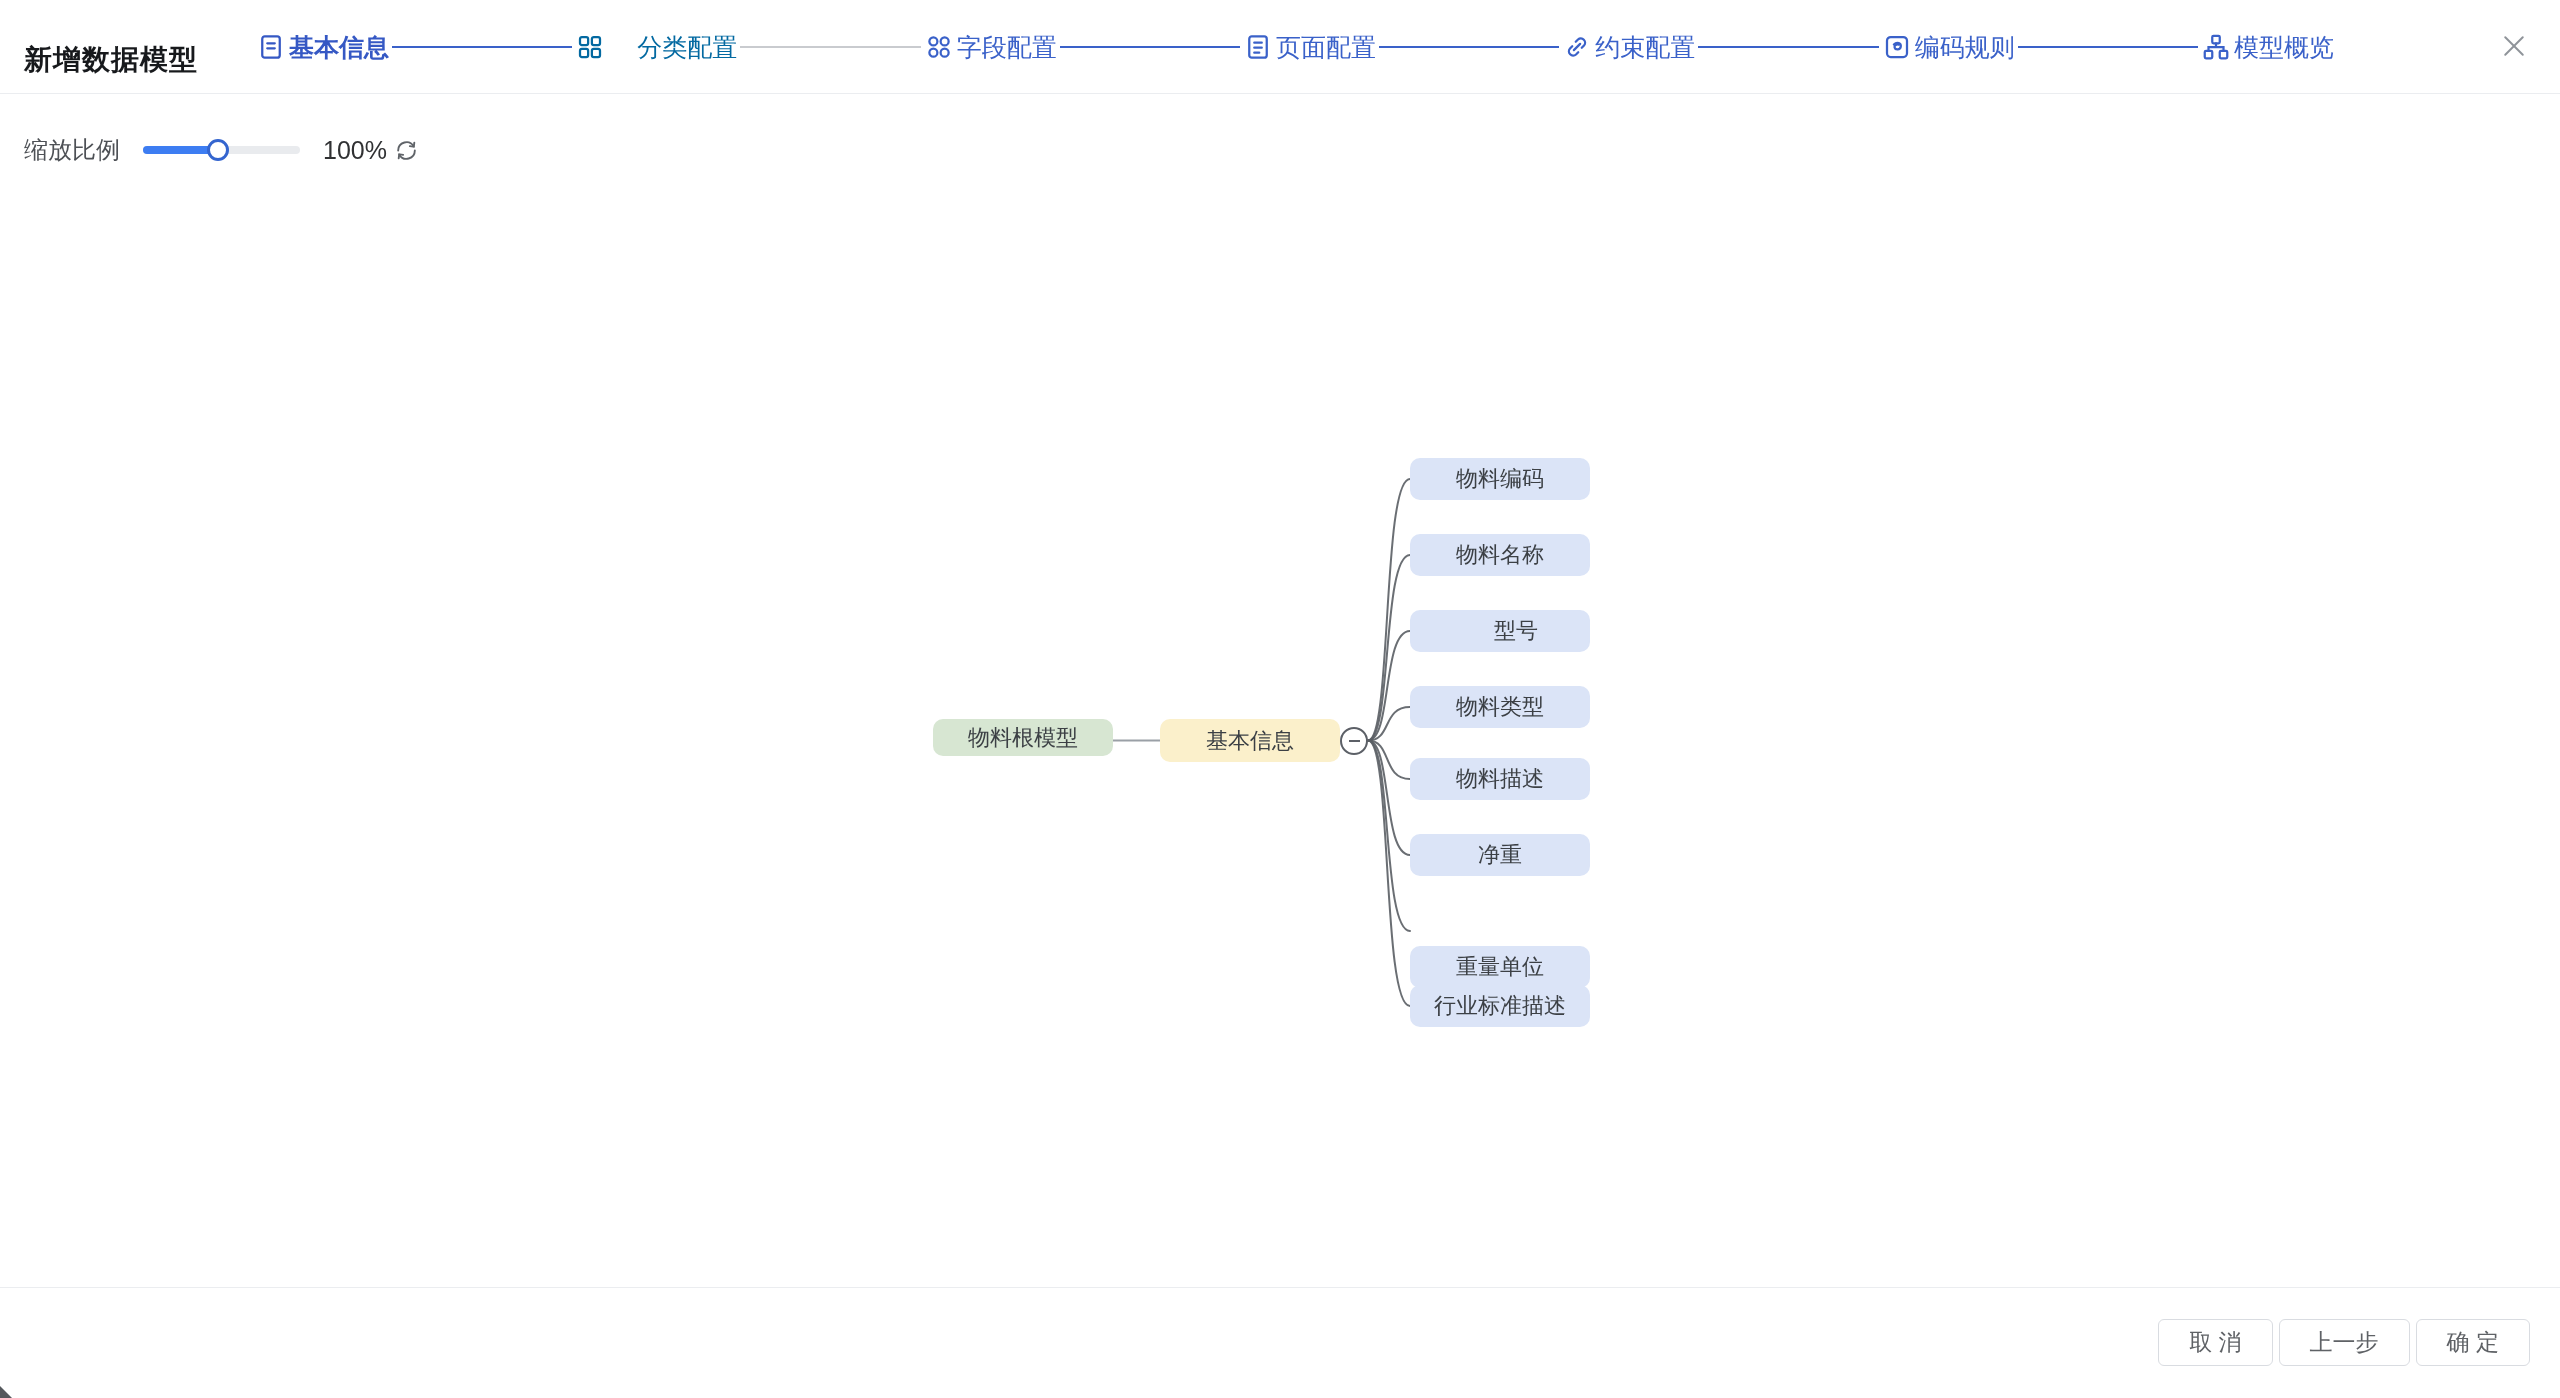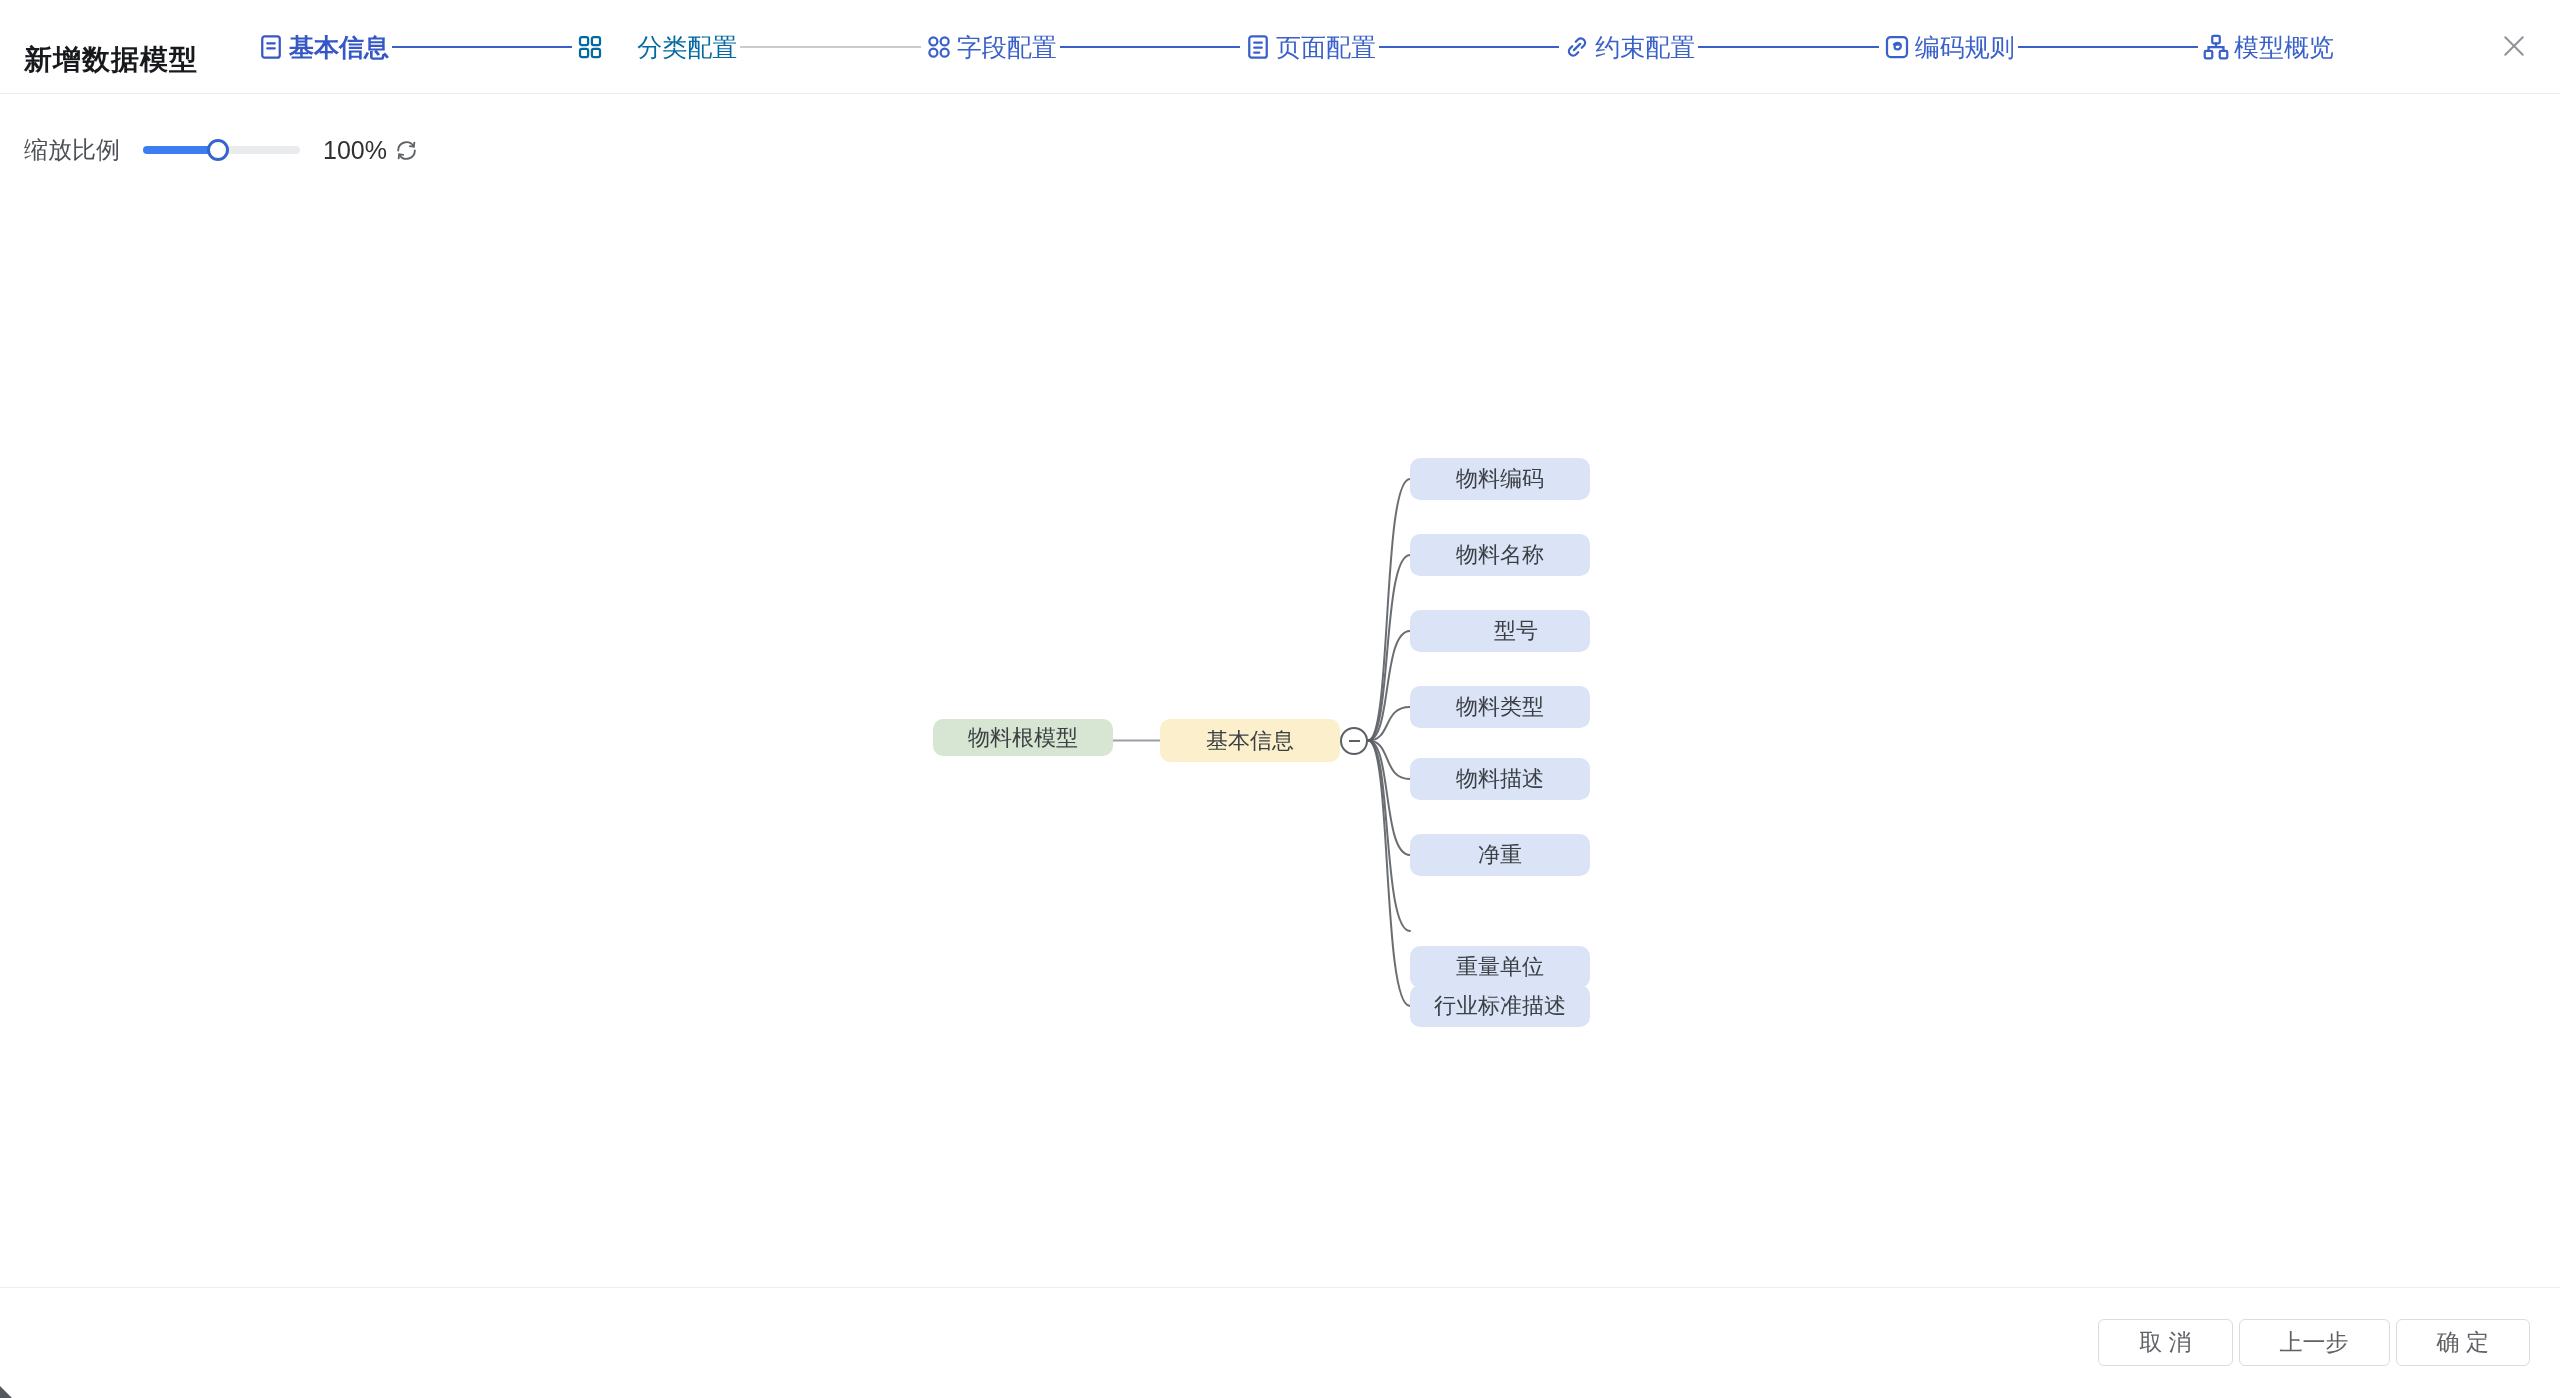"取 消" .btn { padding: 0 40px -> 0 30px }
